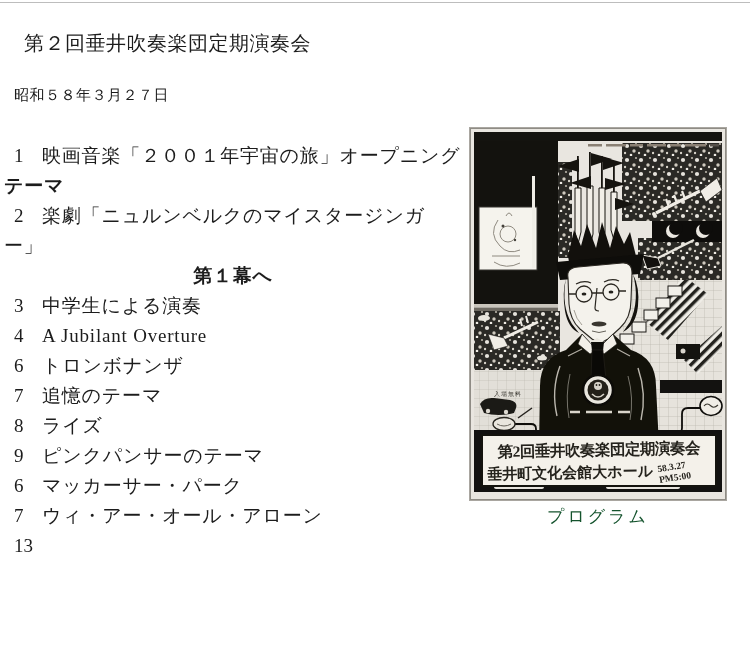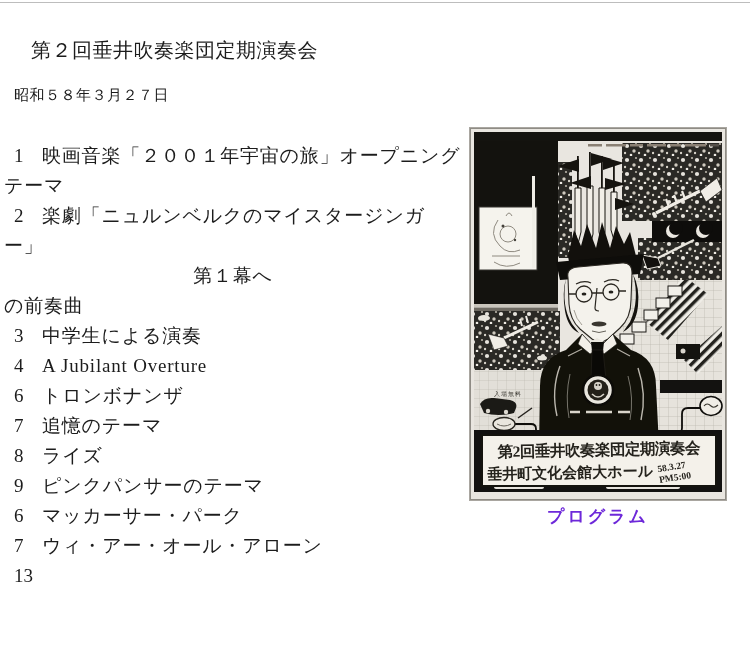"第２回垂井吹奏楽団定期演奏会" h1.doc-title { margin: 17px -> 10px }
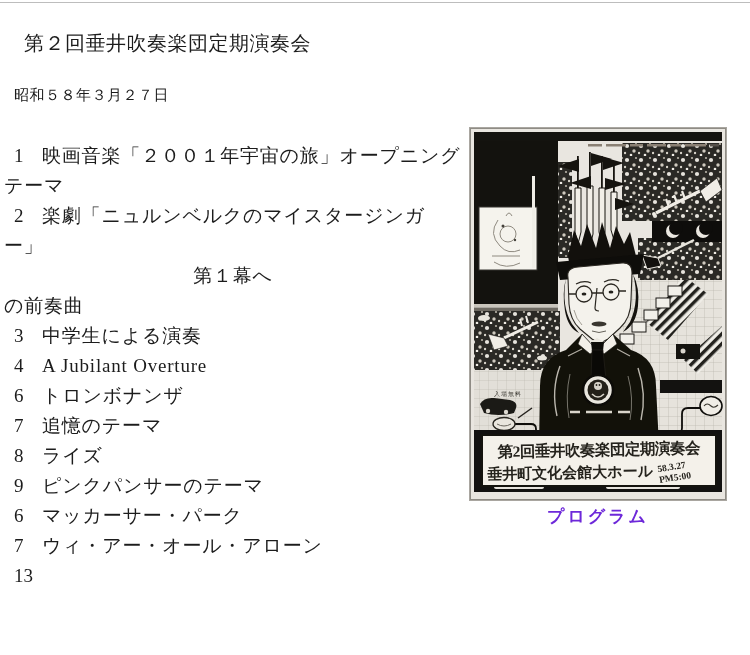"テーマ" .cont { font-weight: none -> bold }
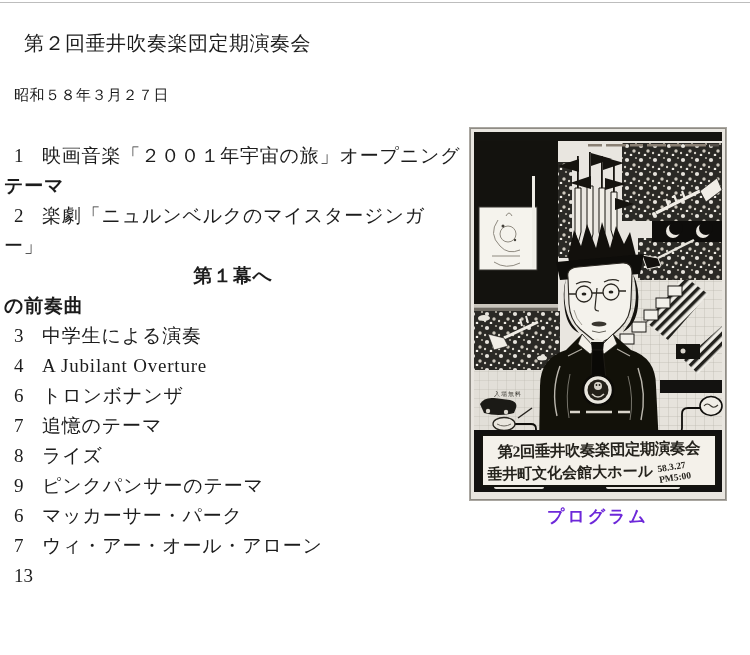"の前奏曲" span.cont { html: <span>の前奏曲</span> -> none }
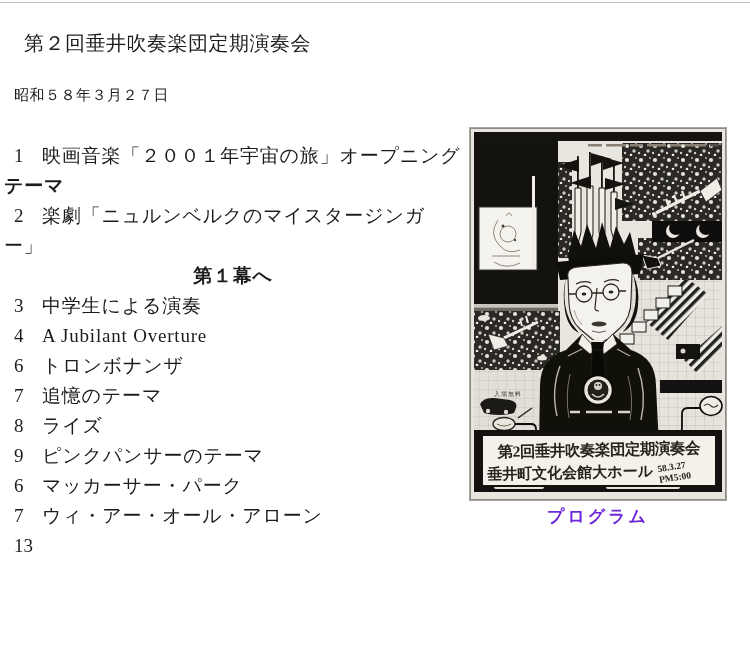"プログラム" .poster-caption { color: #6d28d9 -> #14532d; font-weight: bold -> none }
